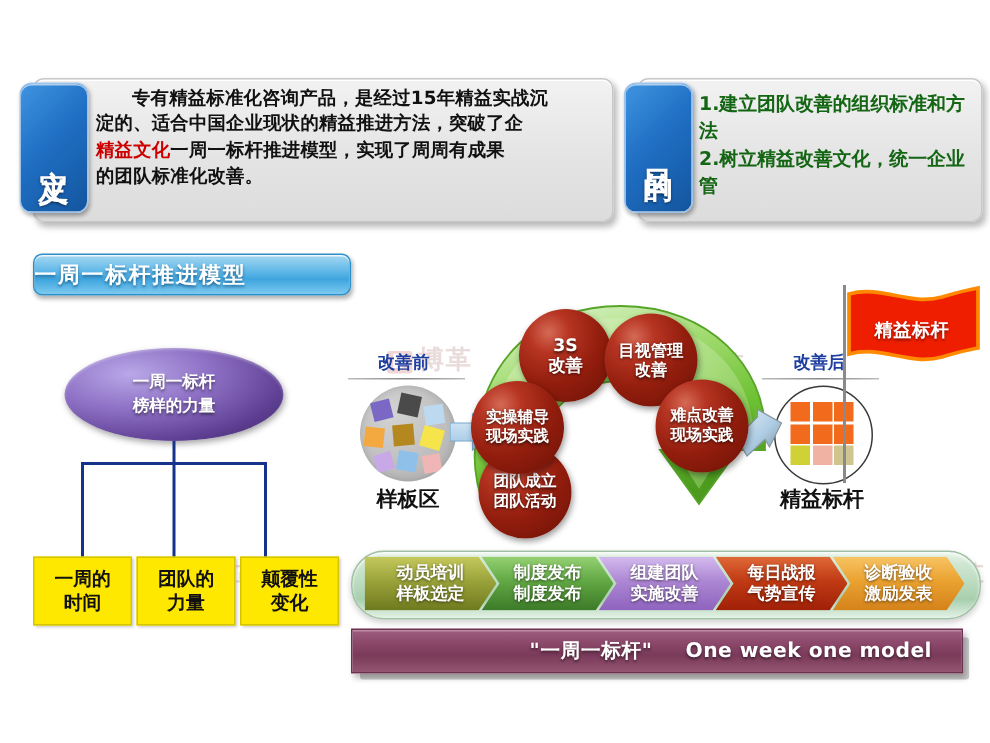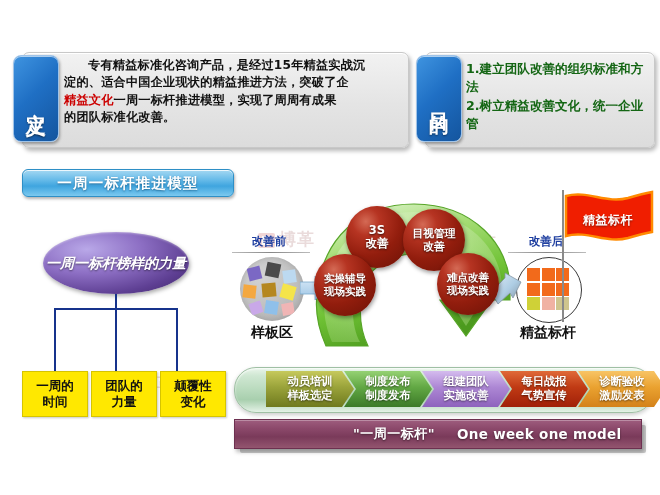"一周一标杆推进模型" .titlebanner { justify-content: center -> none }
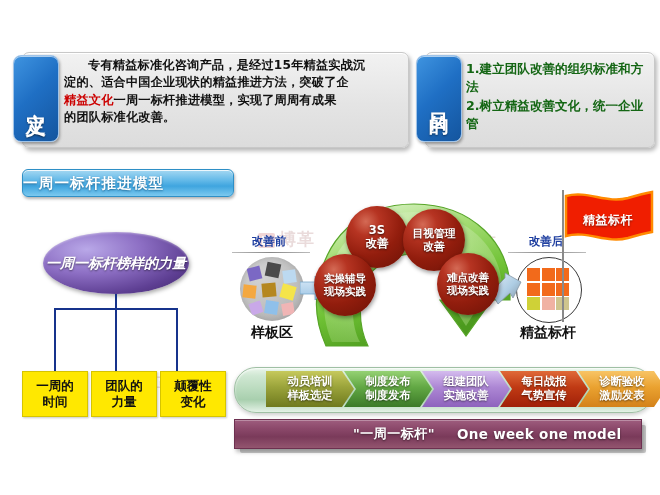"一周一标杆" .oval { flex-direction: row -> column; font-size: 14px -> 11px; font-style: italic -> none }
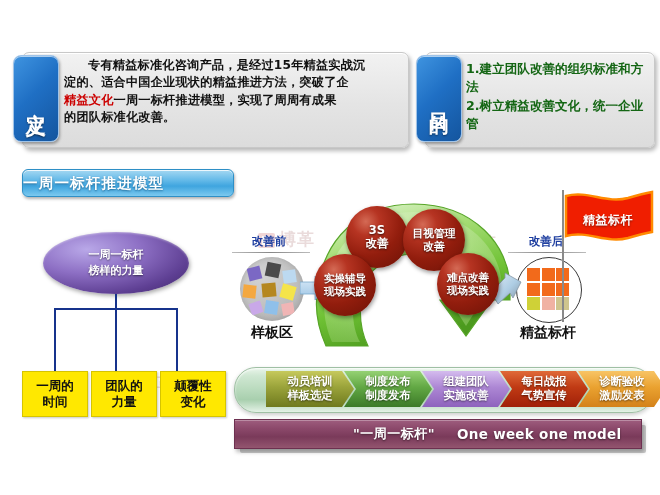"团队成立" div.sphere { html: none -> <div> <div>团队成立</div> <div>团队活动</div> </div> }
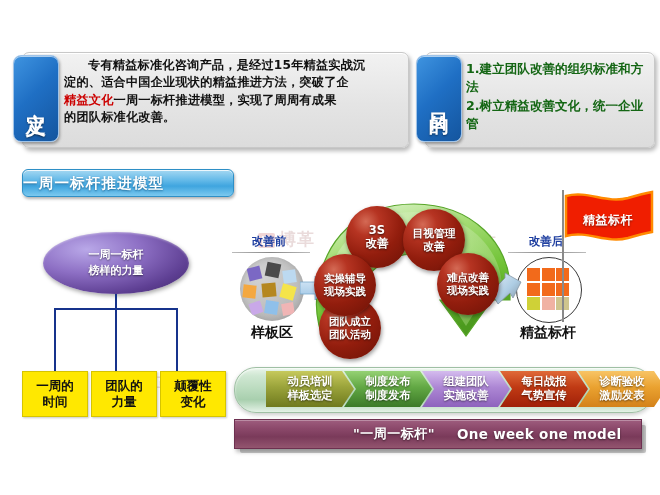"动员培训" div.chevrow { margin-left: 23px -> none }
